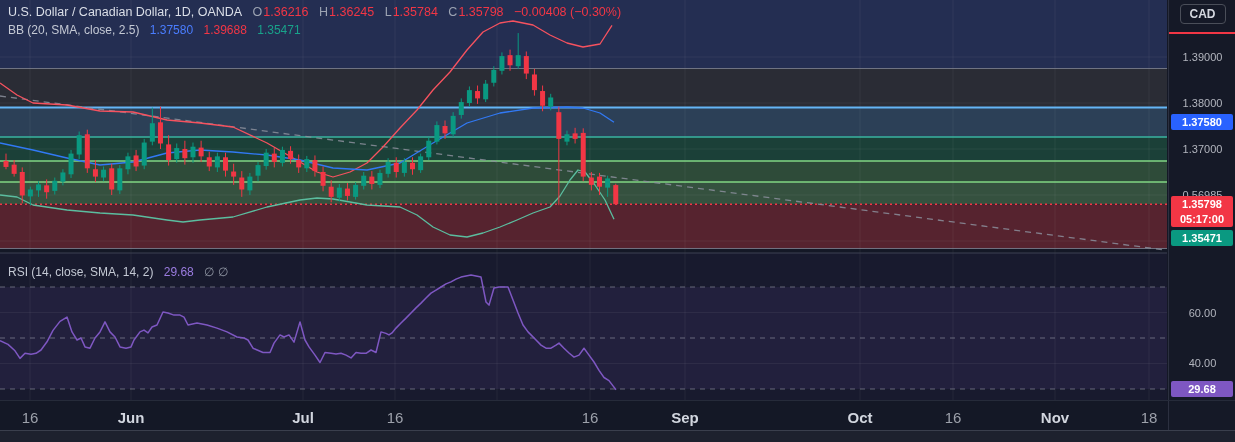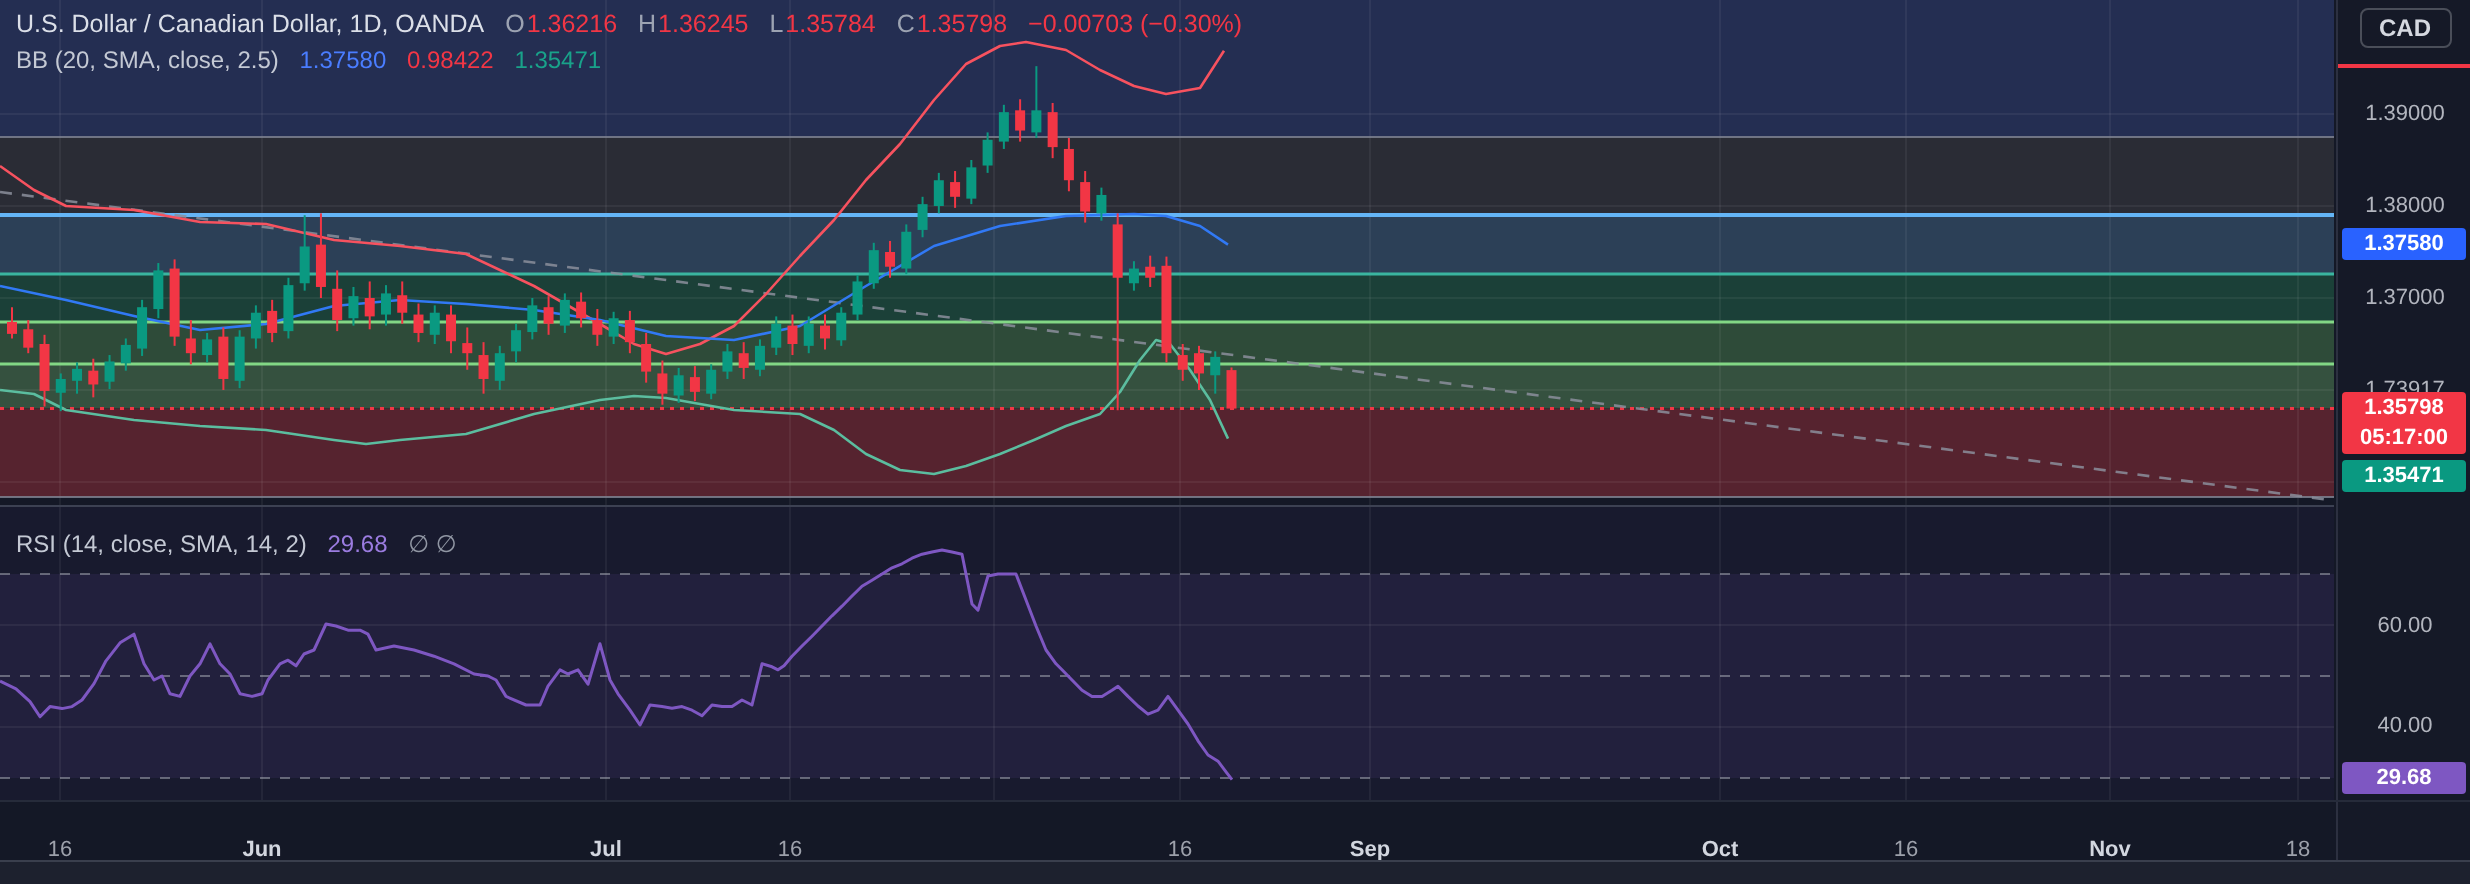"−0.00703 (−0.30%)" span.red { text: 0.00703 -> 0.00408 }
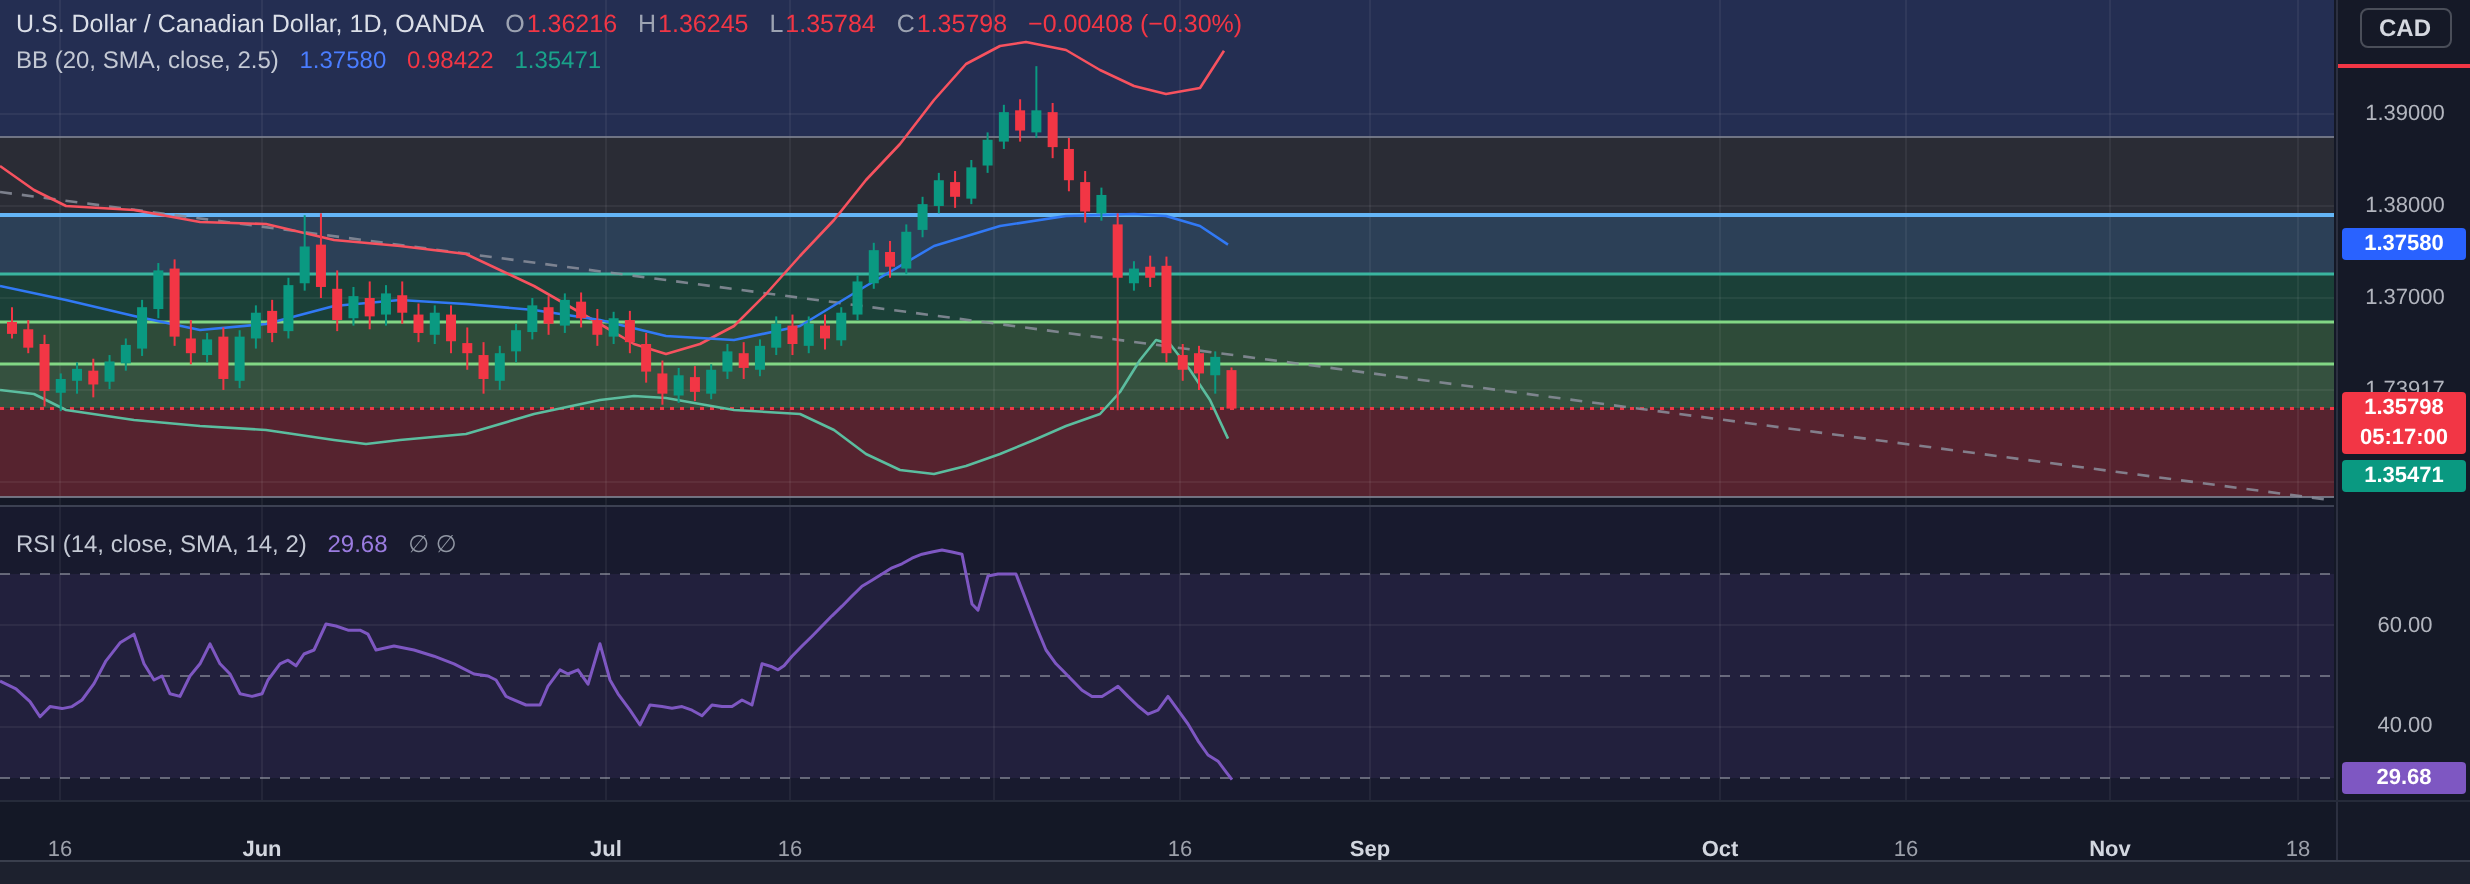"0.98422" span.red { text: 0.98422 -> 1.39688 }
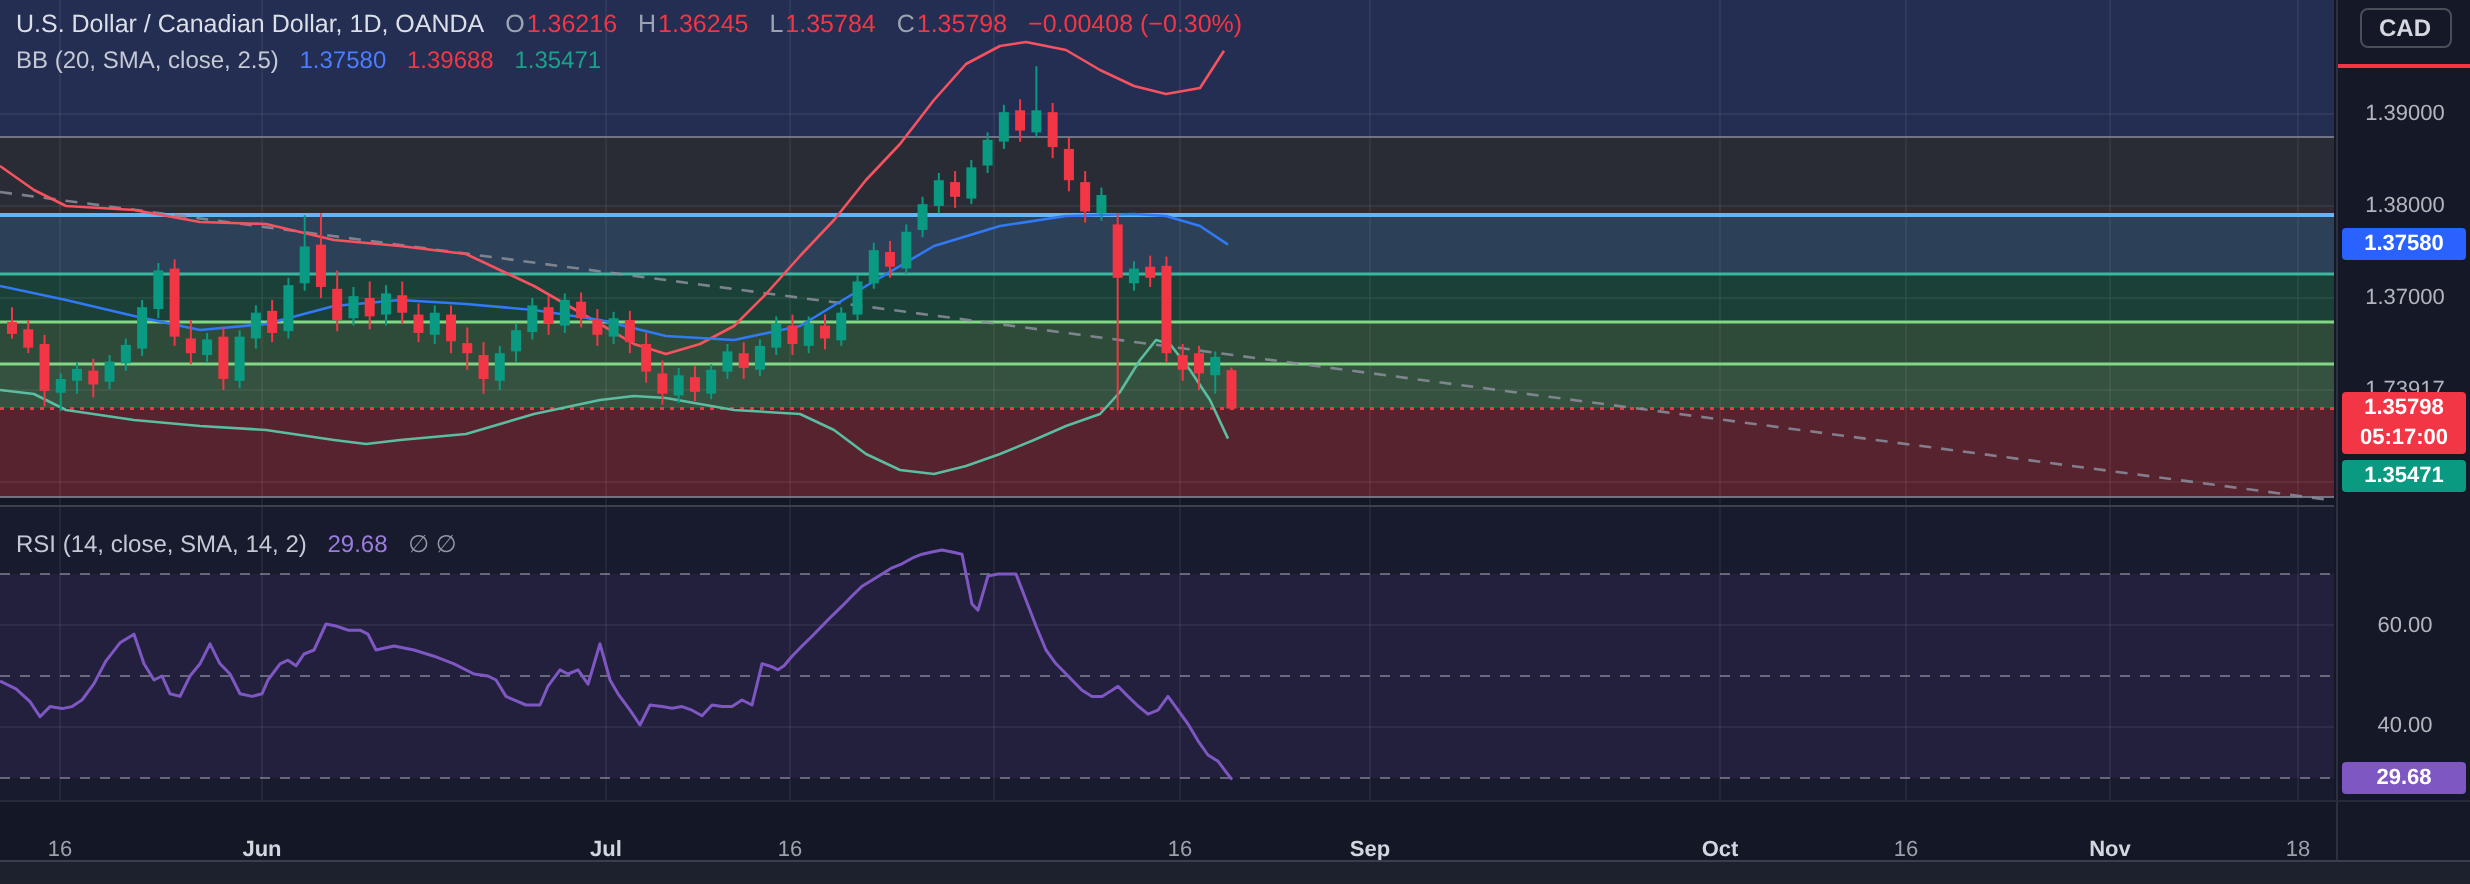"1.73917" div.axis-label { text: 1.73917 -> 0.56985 }
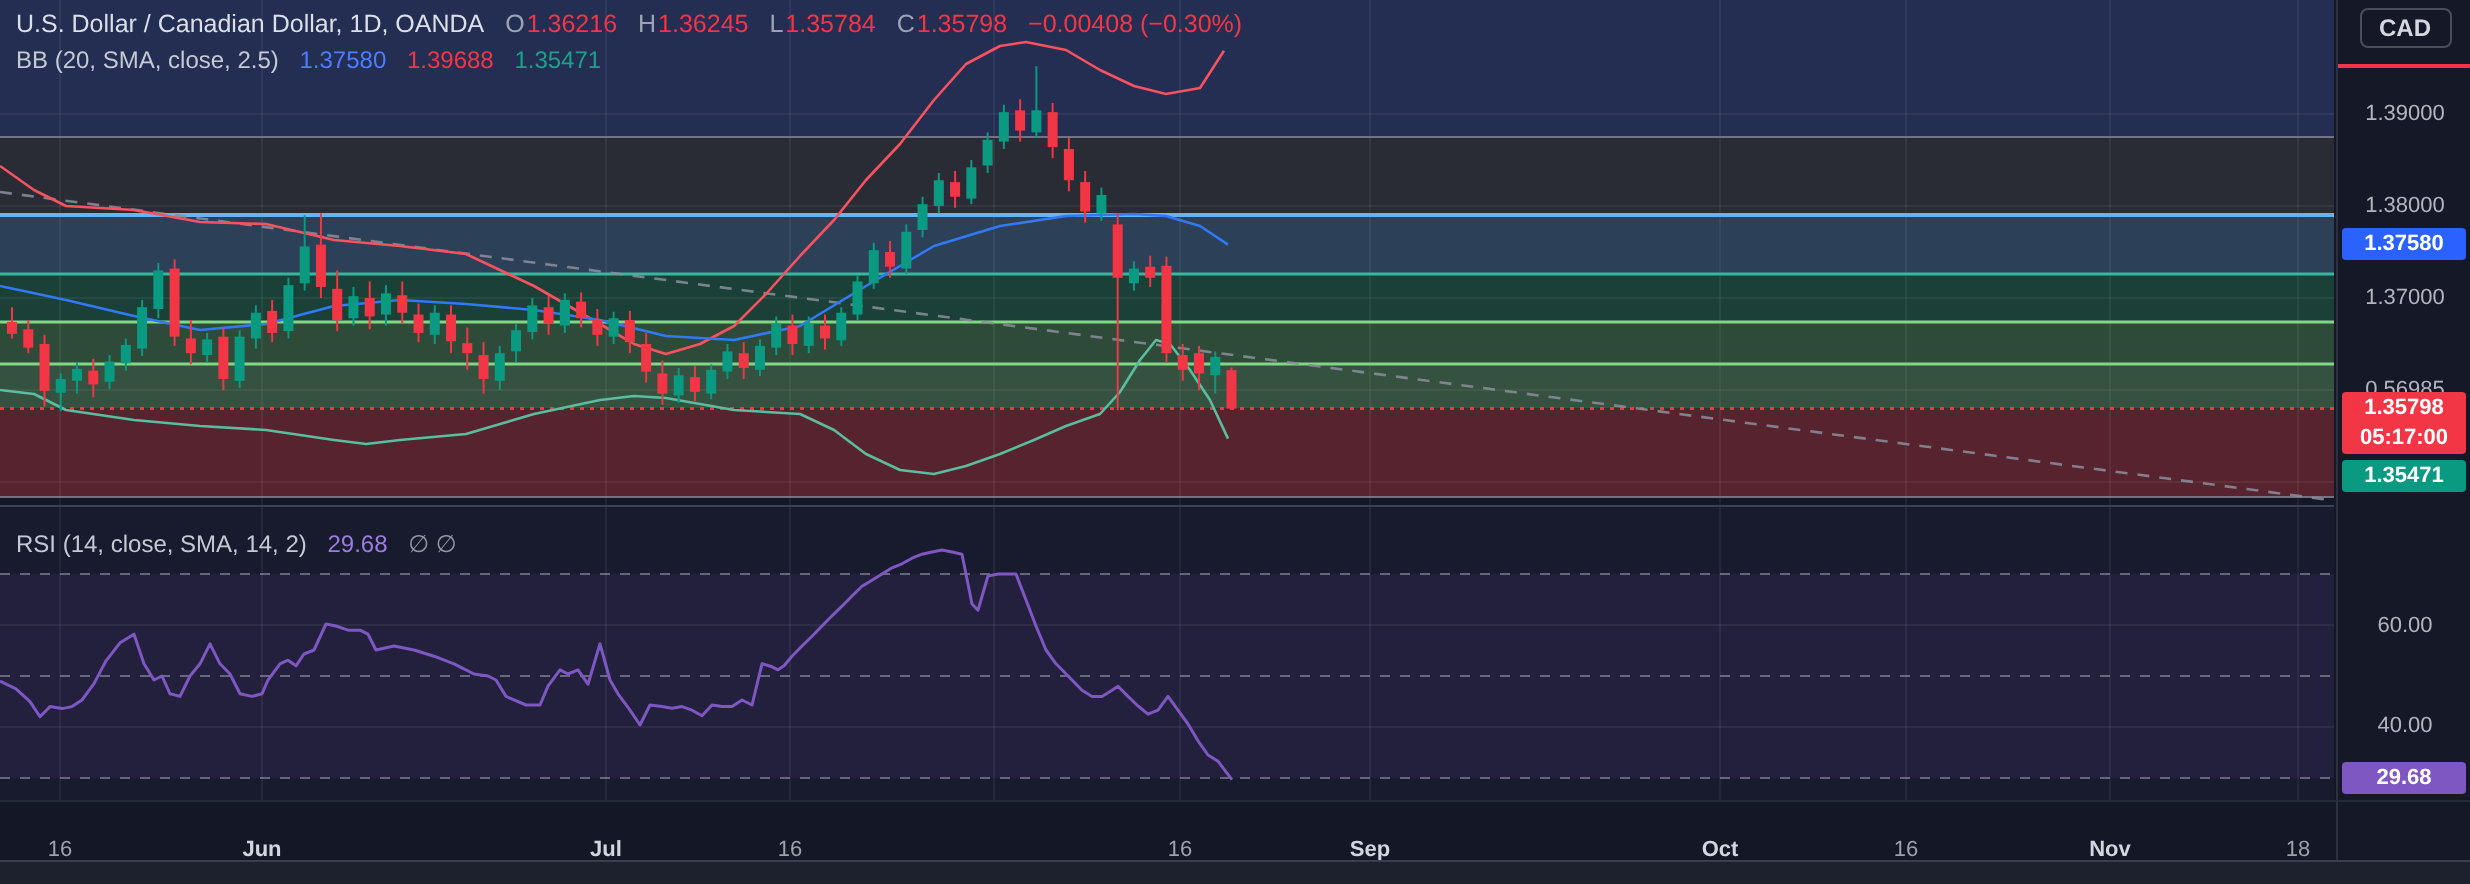"16" .time-label { font-size: 11px -> 15px; top: 19px -> 9px }
